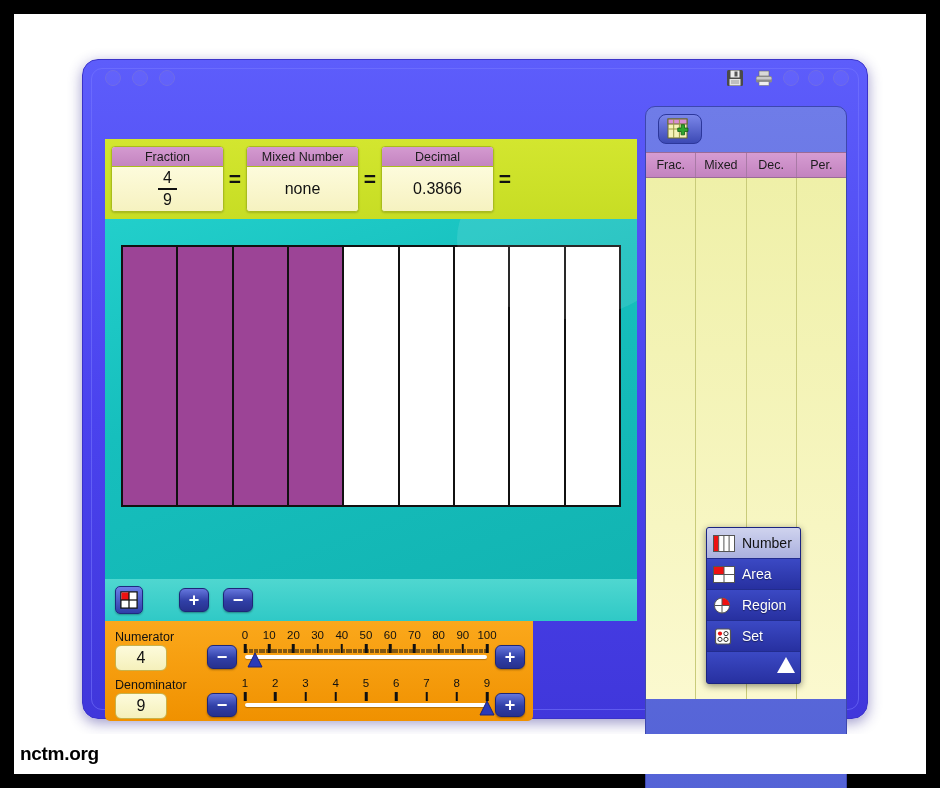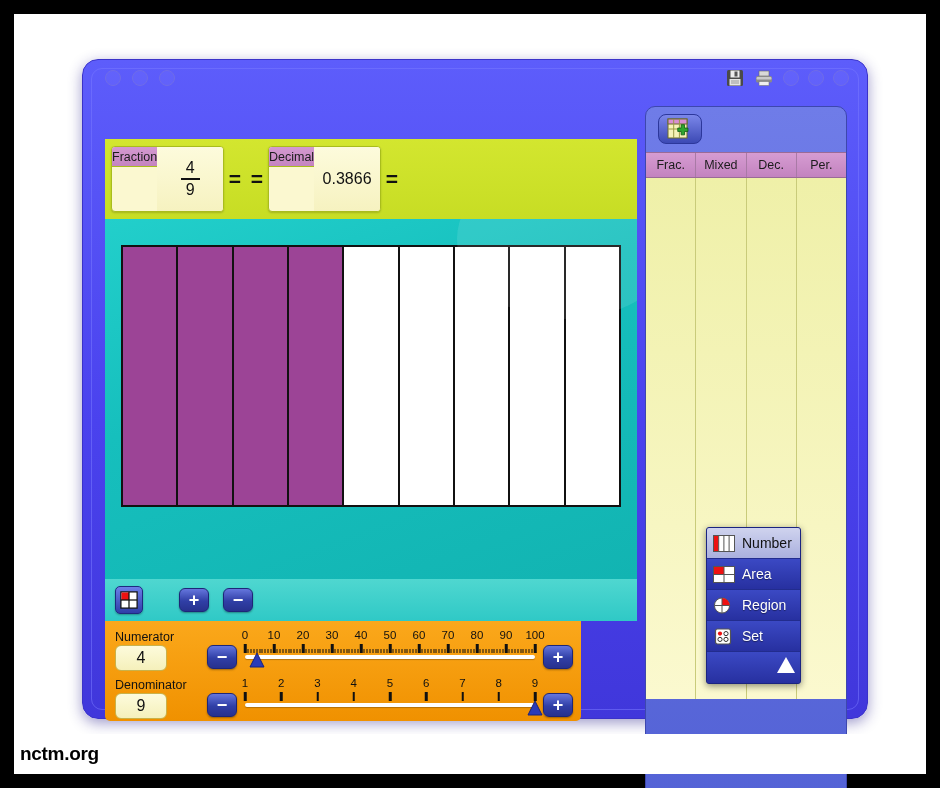"Fraction" .vcell { flex-direction: none -> column }
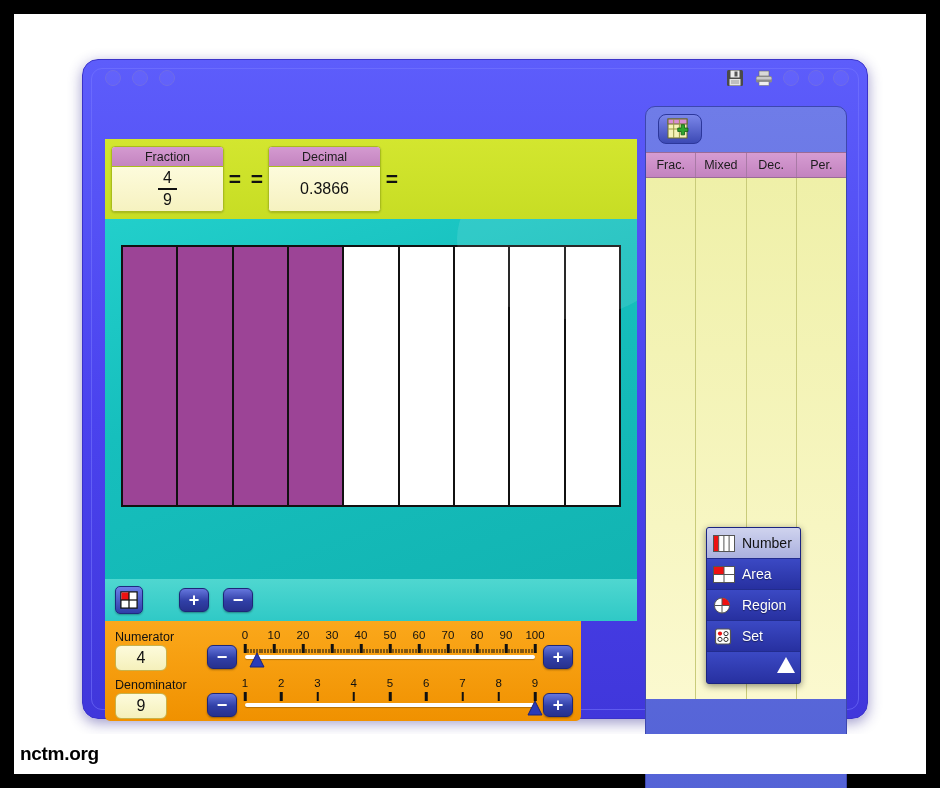"Mixed Number" div.vcell { html: none -> <div> <div>Mixed Number</div> <div>none</div> </div> }
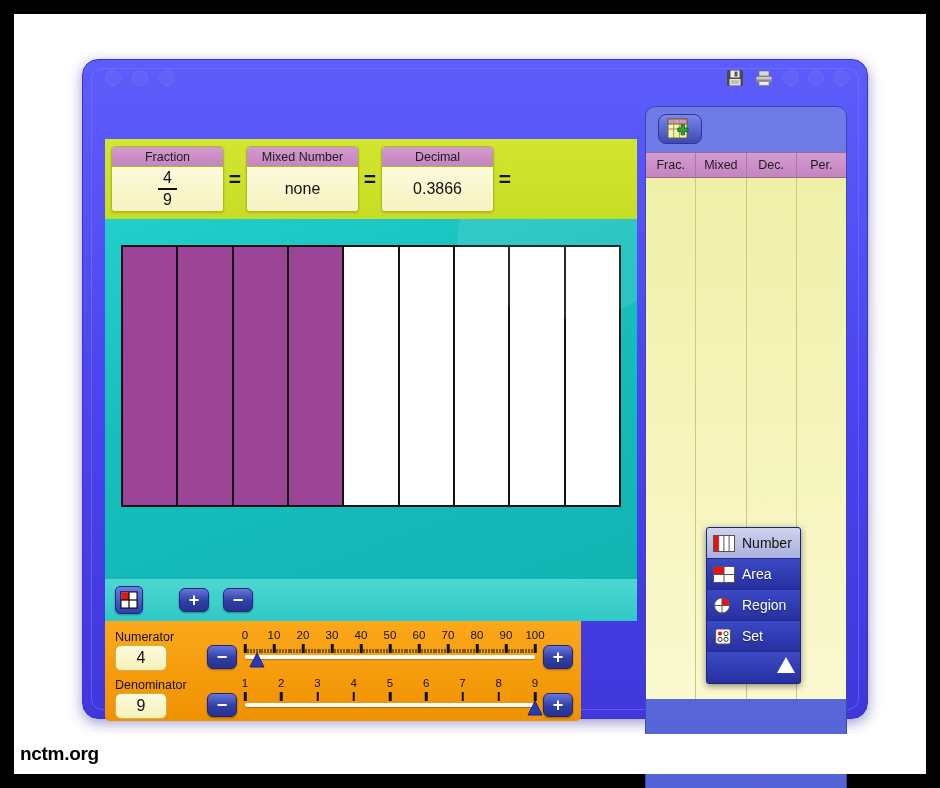"Numerator" .sliders { width: 476px -> 428px }
